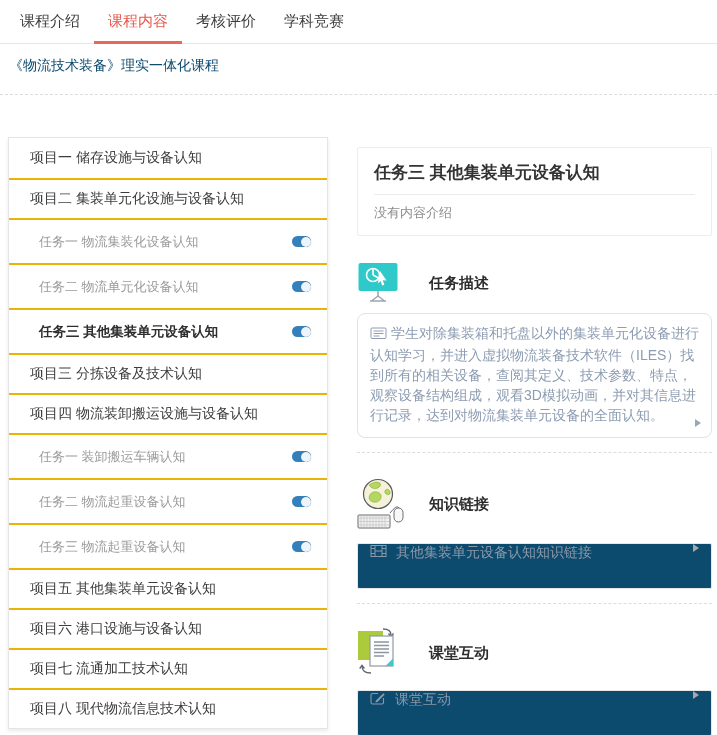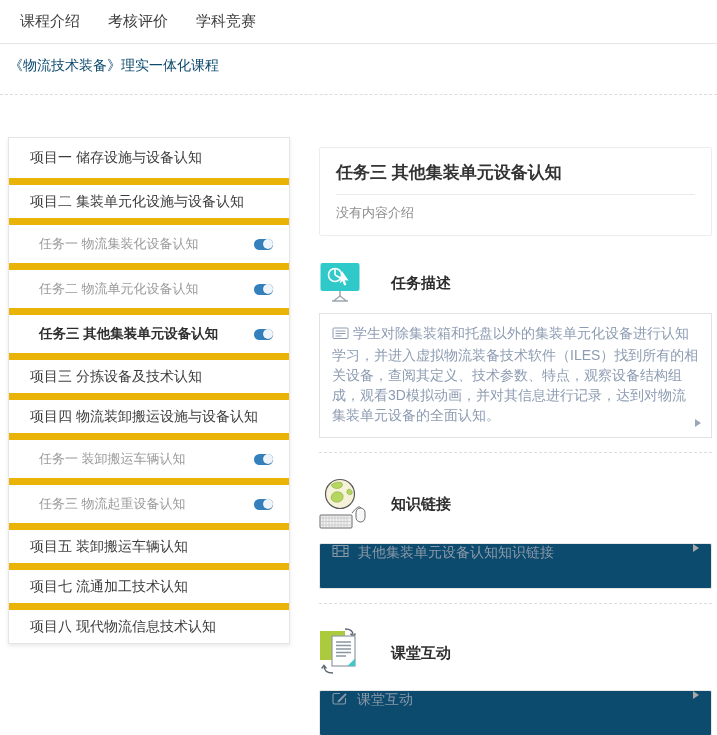"课程内容" div.tab { html: none -> <div>课程内容</div> }
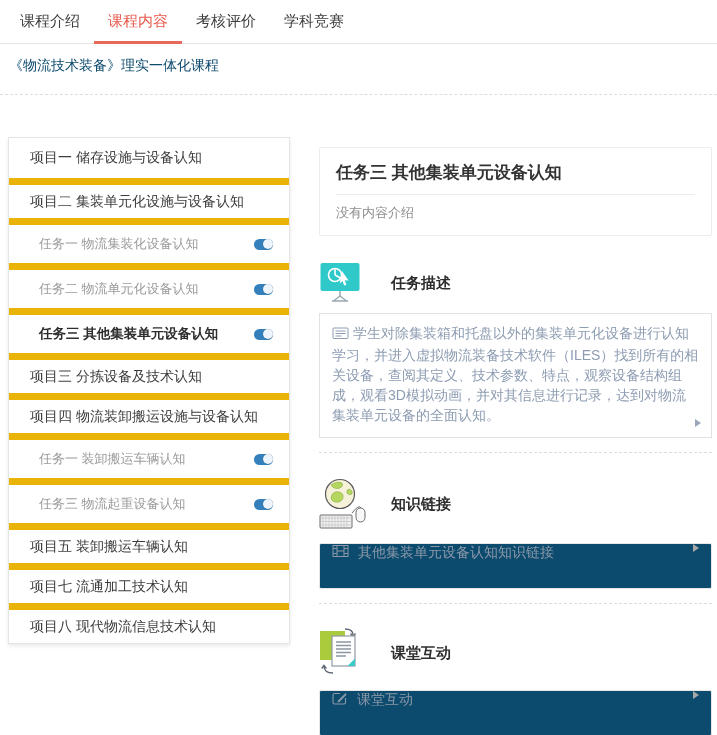"项目一 储存设施与设备认知" .sidebar { width: 282px -> 320px }
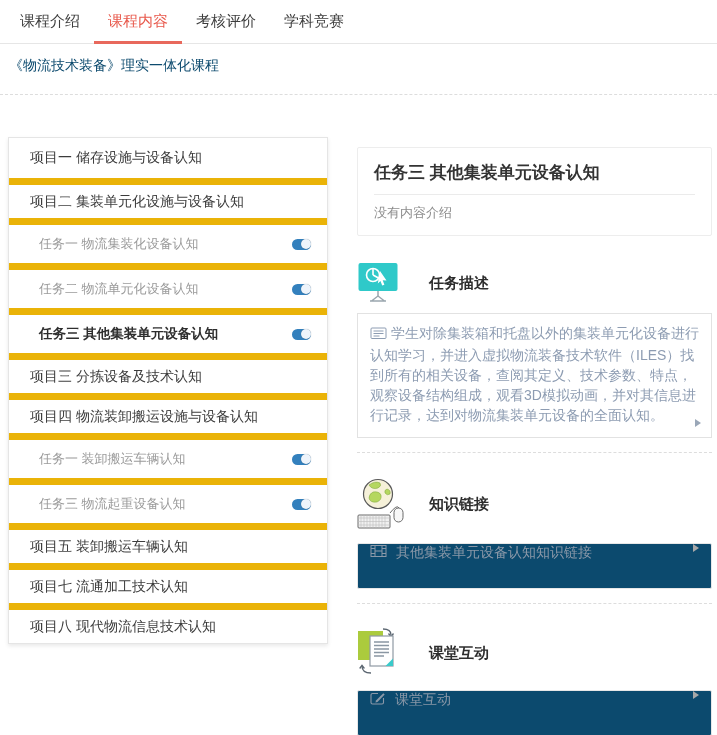"项目二 集装单元化设施与设备认知" .nav-row { border-top: 7px solid #eab308 -> 2px solid #eab308 }
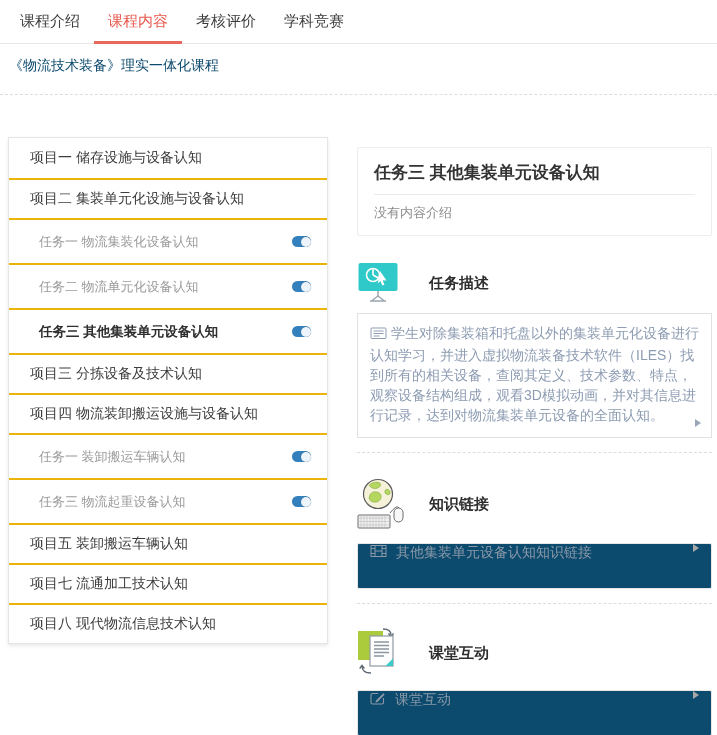"学生对除集装箱和托盘以外的集装单元化设备进行认知学习，并进入虚拟物流装备技术软件" .desc-box { border-radius: 0 -> 8px }
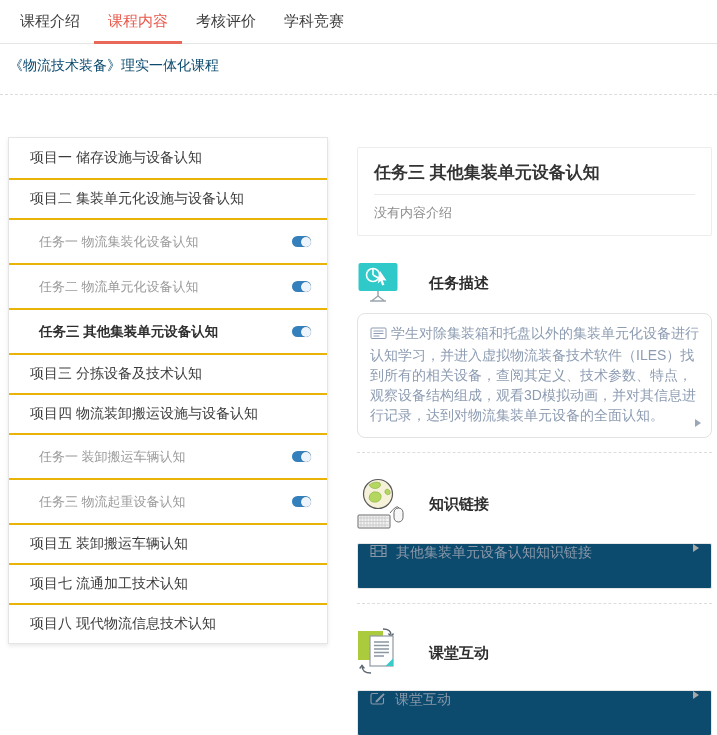"任务二 物流起重设备认知" div.nav-row { html: none -> <div> <span>任务二 物流起重设备认知</span> <span> <span></span> </span> </div> }
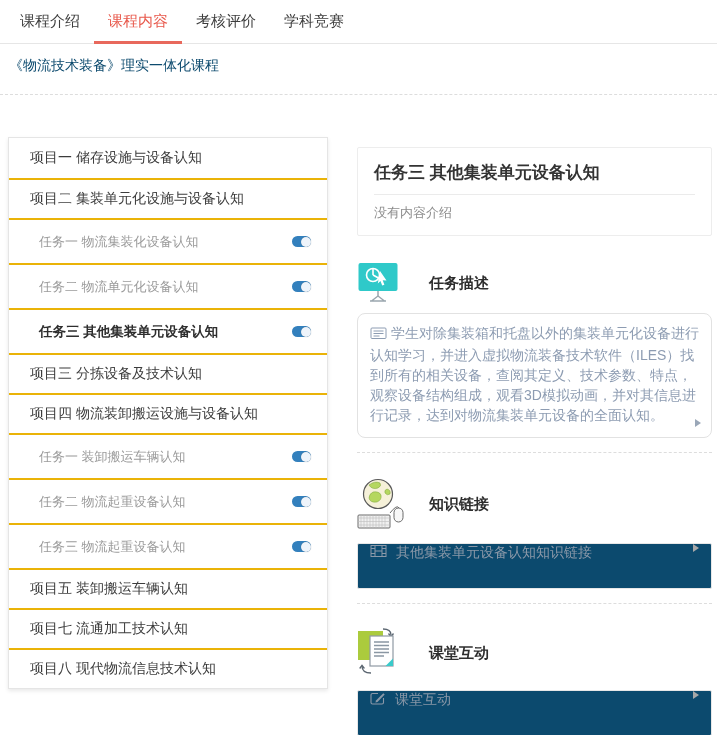"项目五 装卸搬运车辆认知" span.nav-label { text: 装卸搬运车辆 -> 其他集装单元设备 }
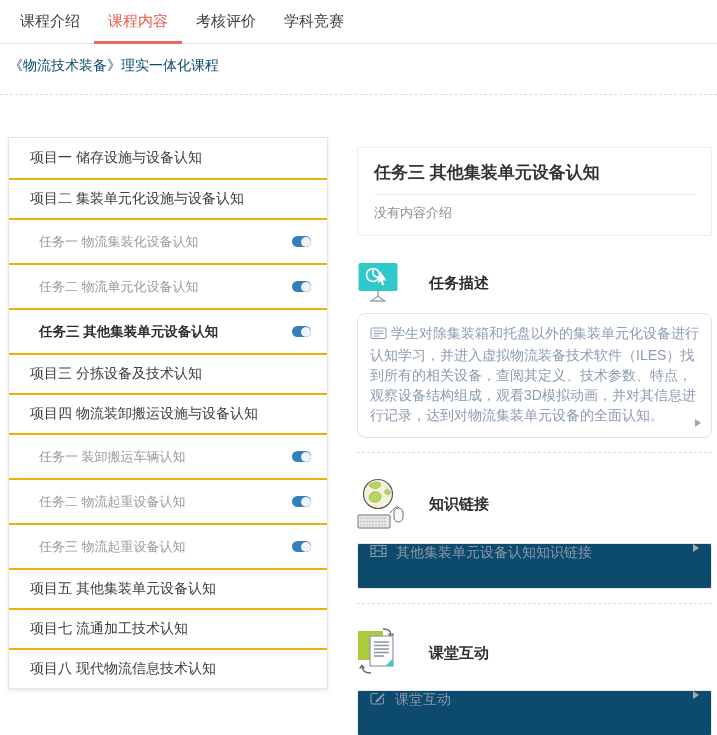"项目六 港口设施与设备认知" div.nav-row { html: none -> <div> <span>项目六 港口设施与设备认知</span> </div> }
